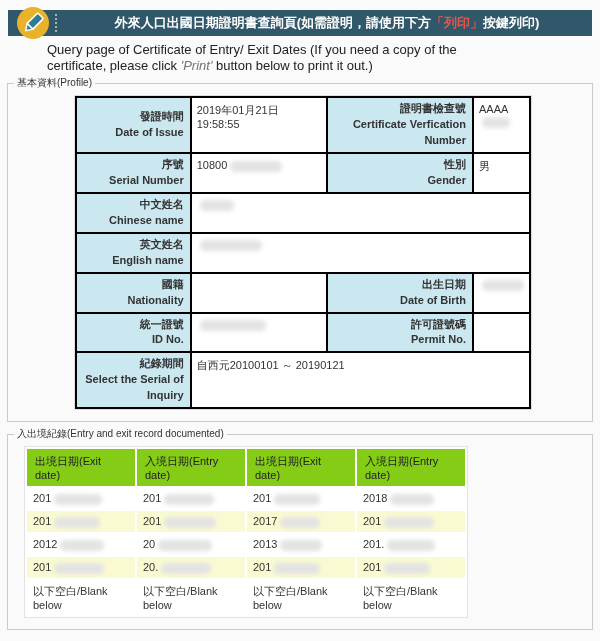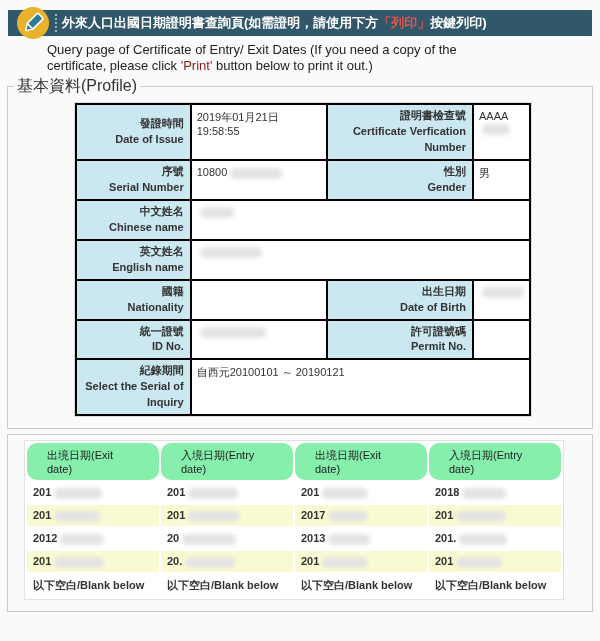"外來人口出國日期證明書查詢頁(如需證明，請使用下方「列印」按鍵列印)" .titlebar { text-align: none -> center }
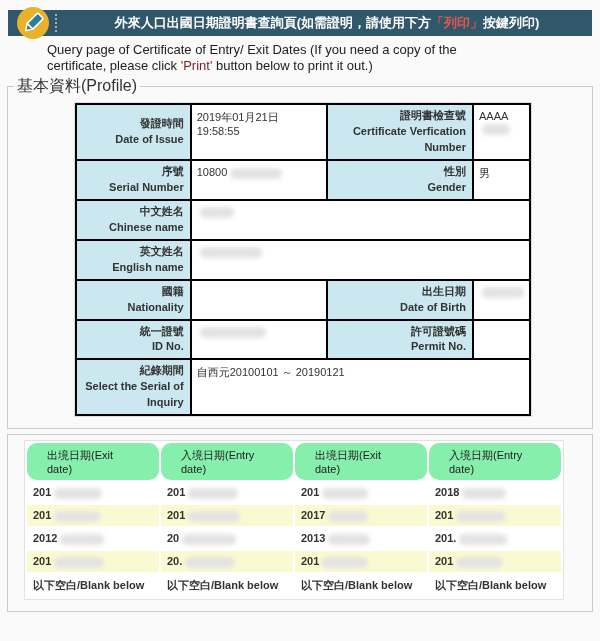"'Print'" .red { color: #7f1d1d -> #737373; font-style: none -> italic }
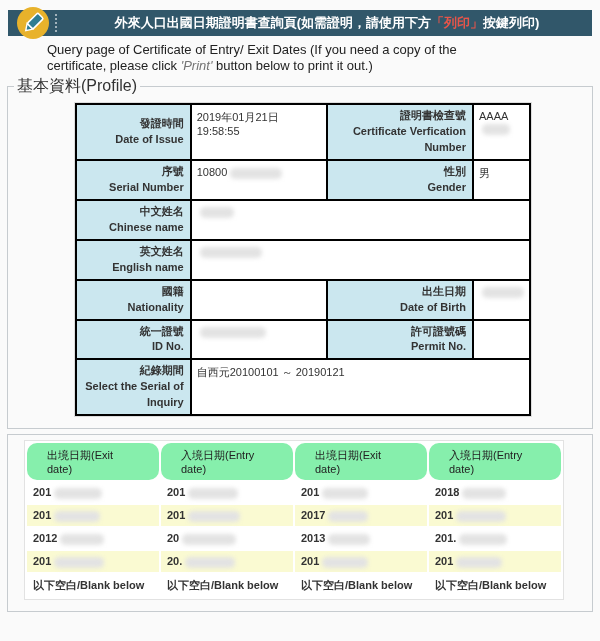"基本資料(Profile)" legend { font-size: 16px -> 10px }
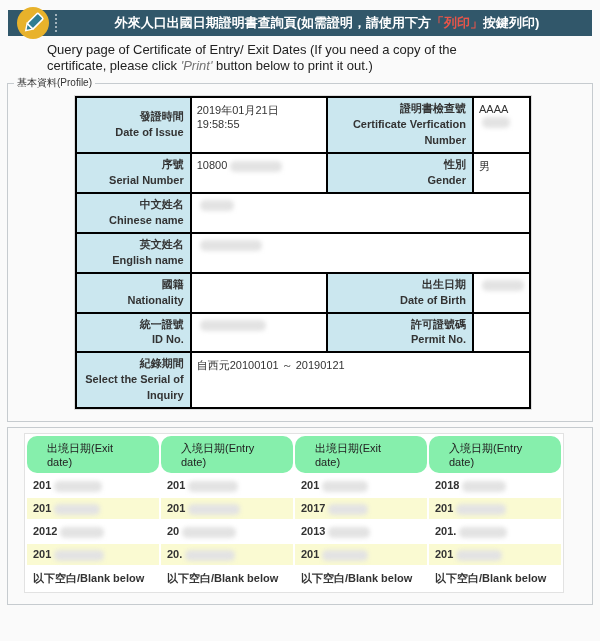"入出境紀錄(Entry and exit record documented)" legend { html: none -> <legend>入出境紀錄(Entry and exit record documented)</legend> }
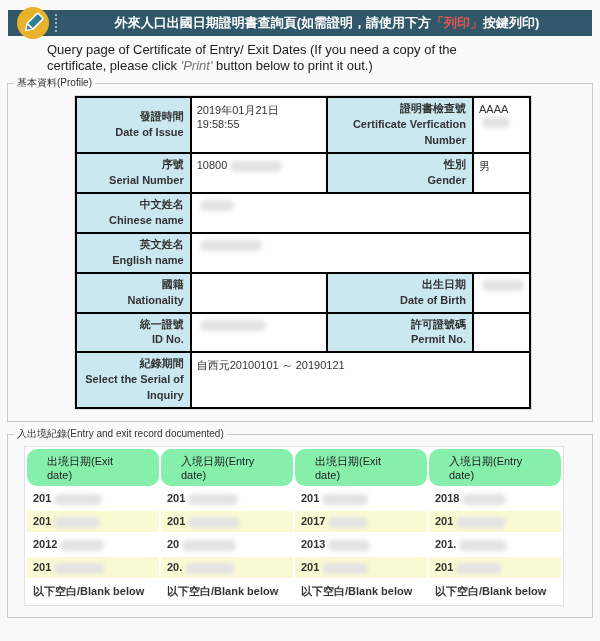"出境日期(Exit date)" .records-table th { background: #86efac -> #84cc16; border-radius: 10px -> none; padding: 5px 20px -> 5px 8px }
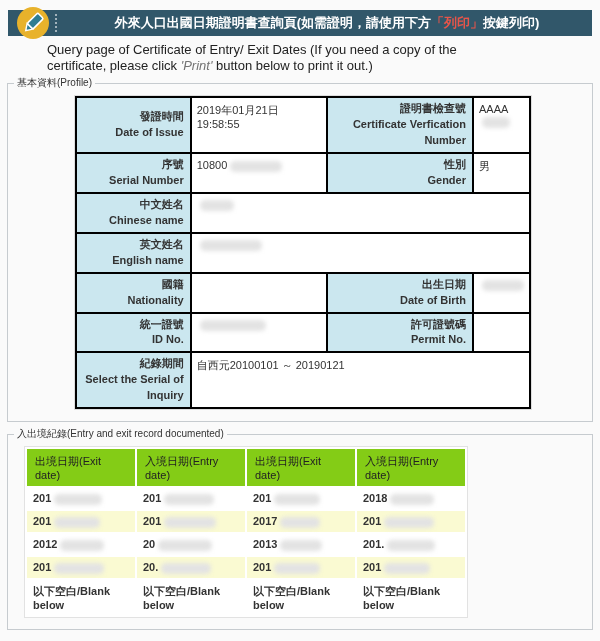"201" .records-table td { font-weight: bold -> none }
